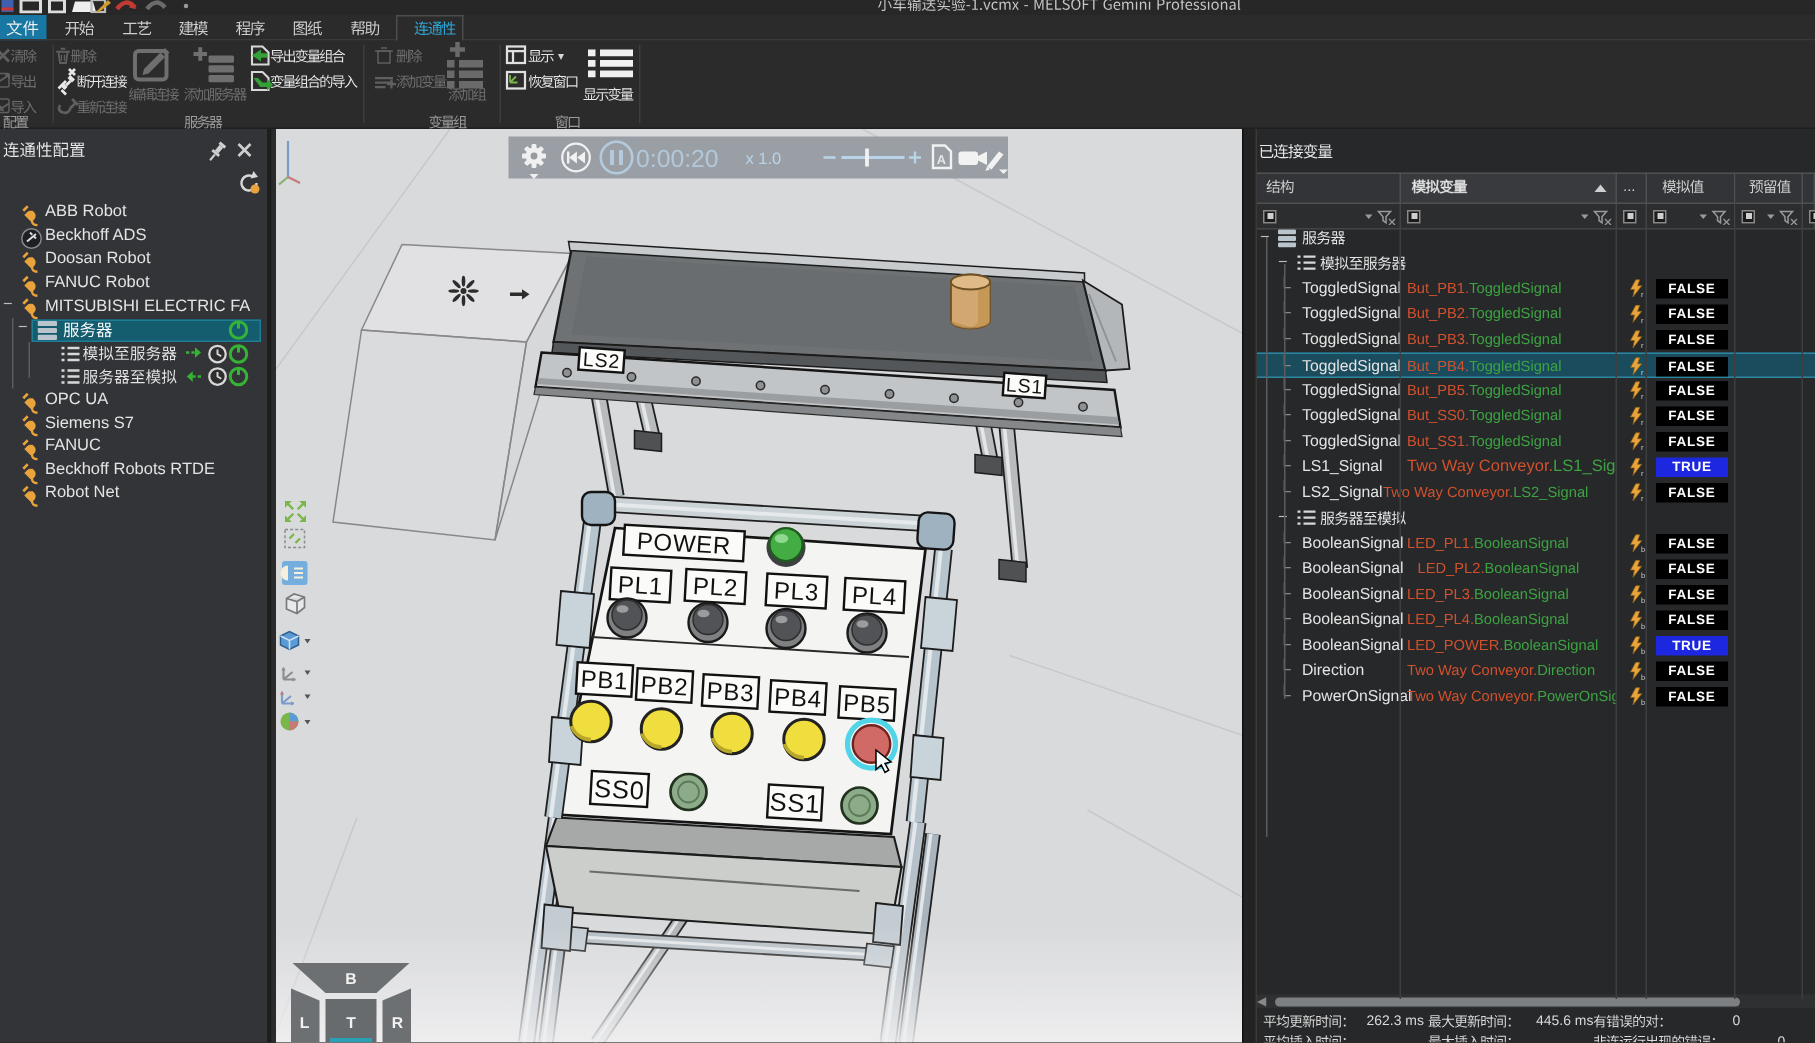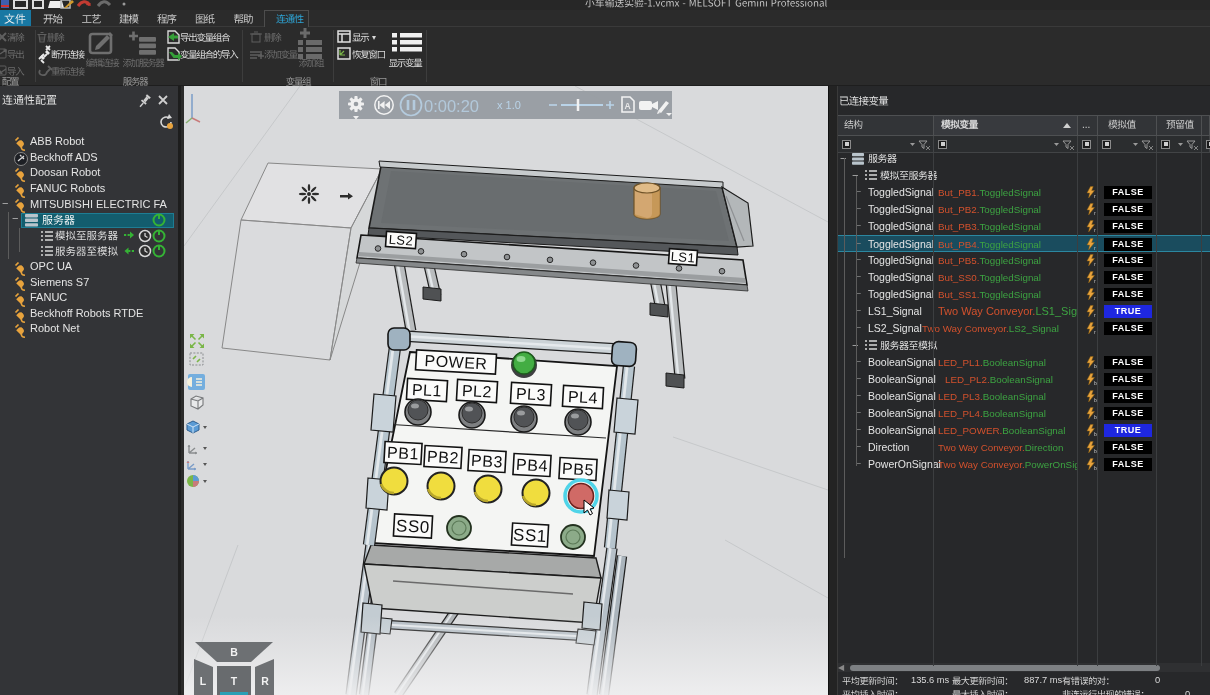"FANUC Robots" div.row { text: Robots -> Robot }
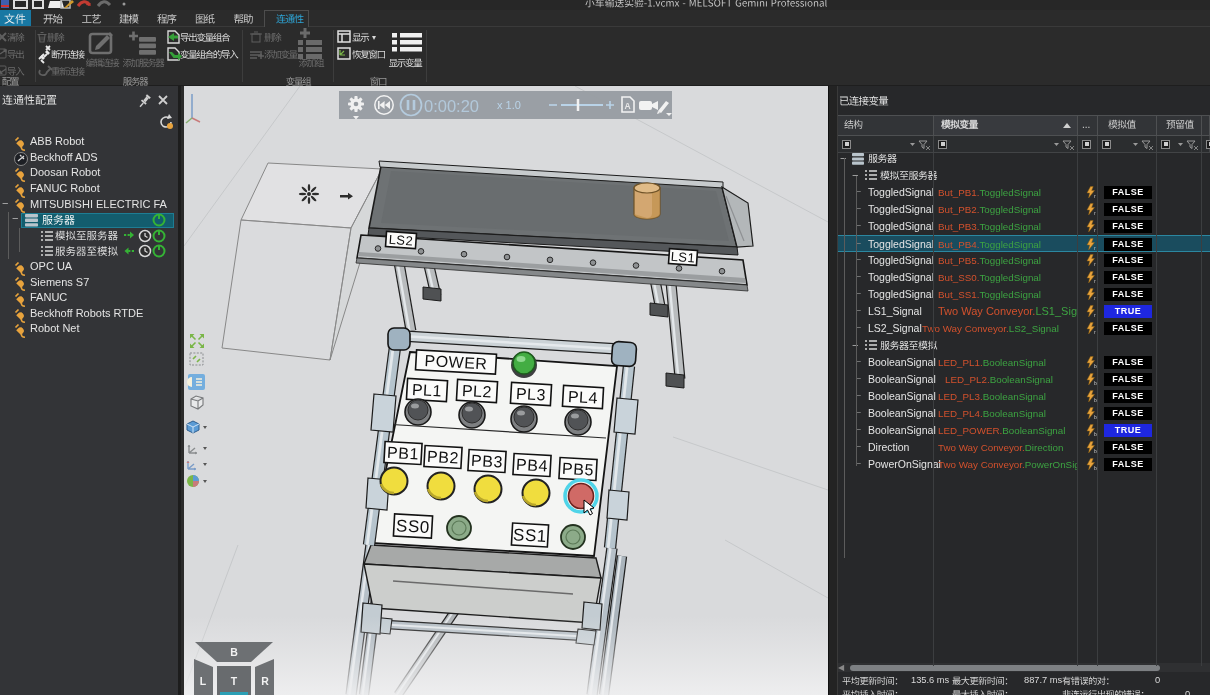"135.6 ms" div.abs { text: 135.6 -> 262.3 }
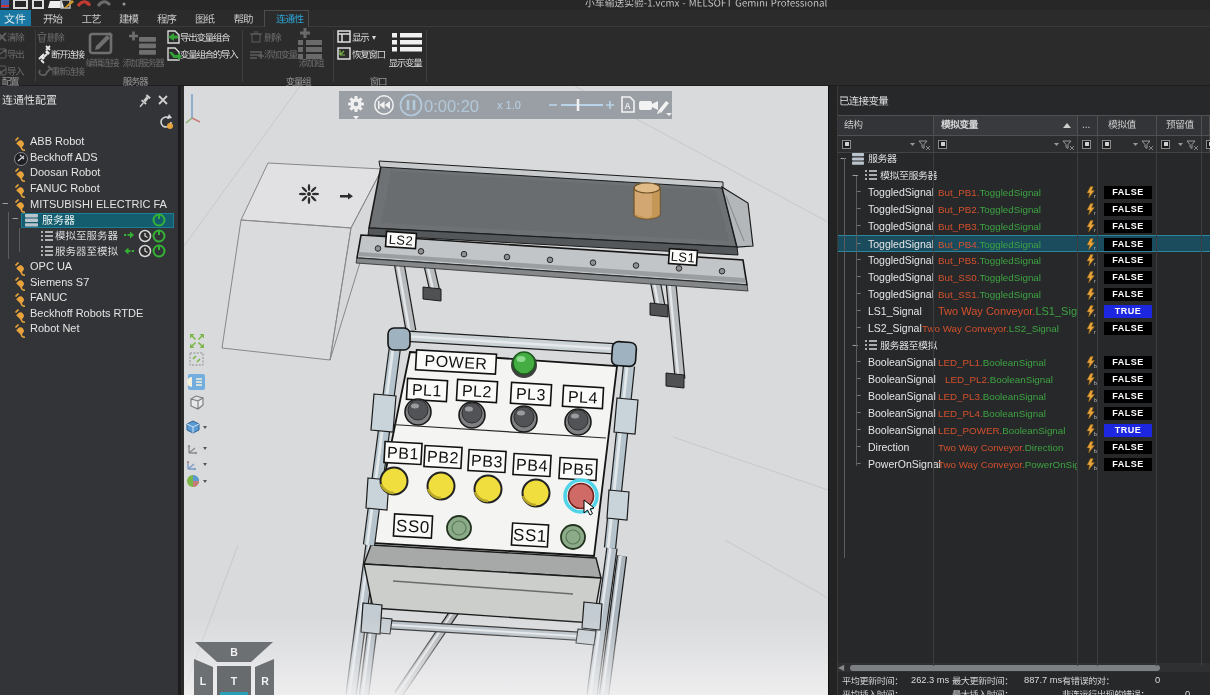"887.7 ms" div.abs { text: 887.7 -> 445.6 }
